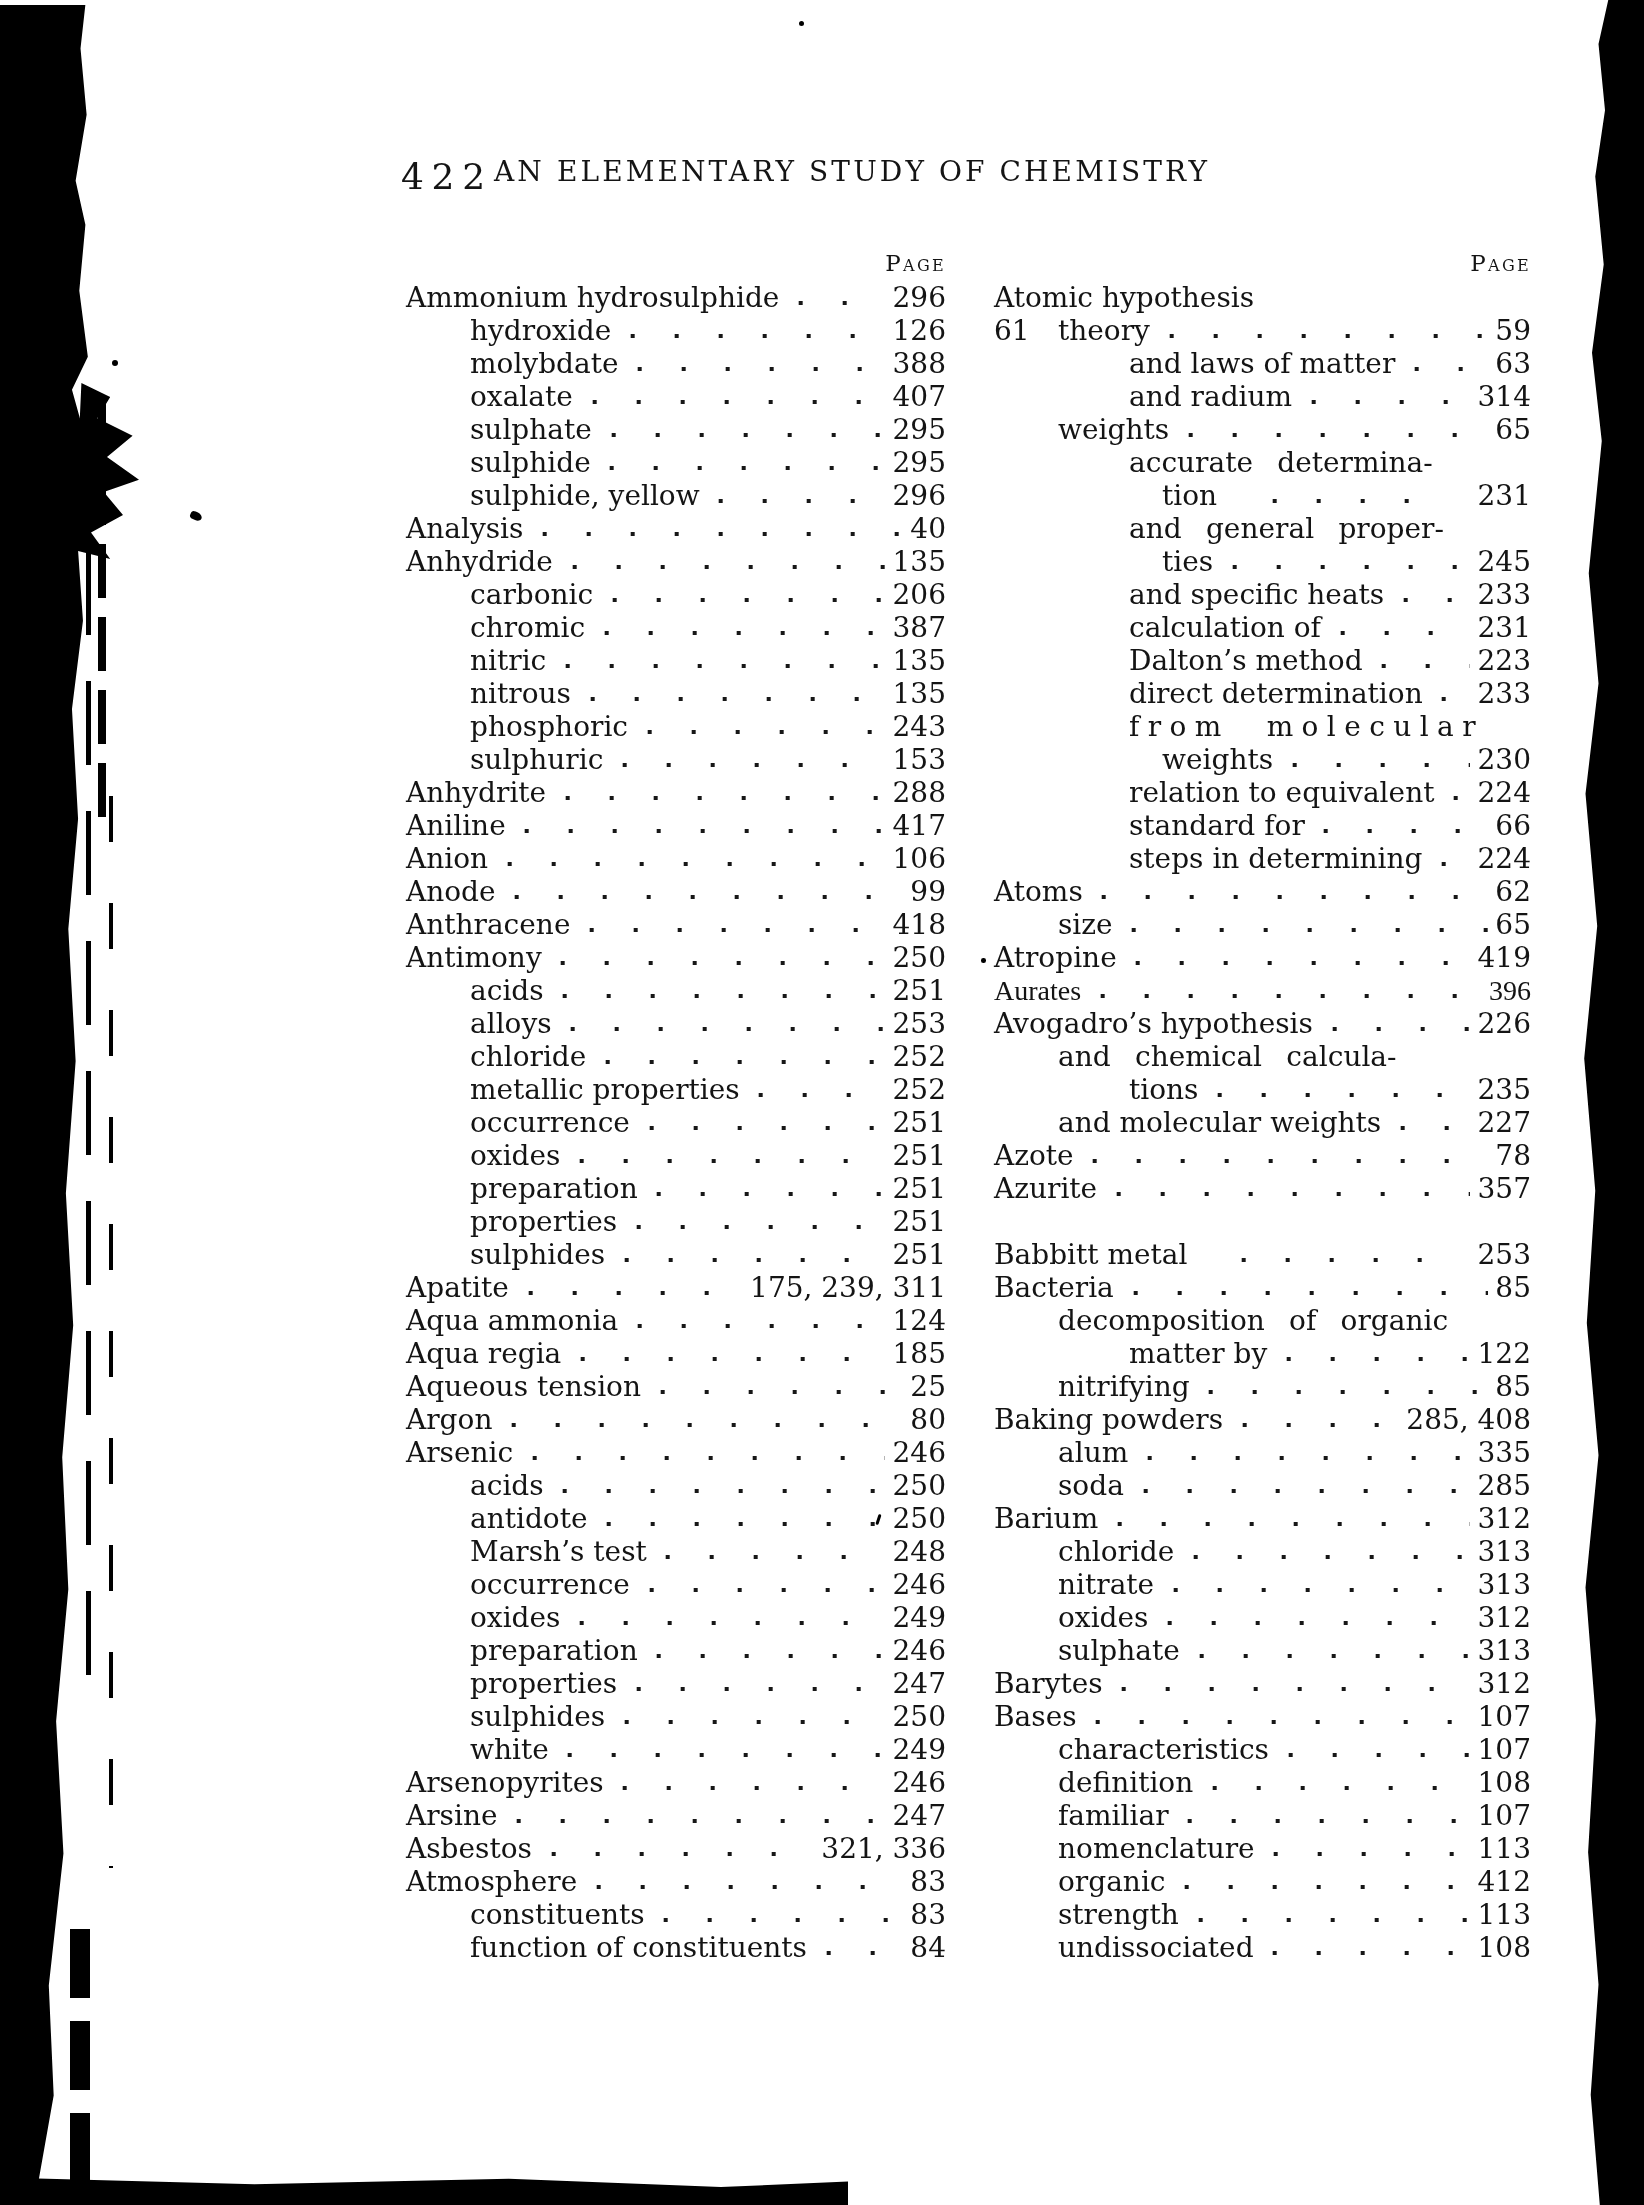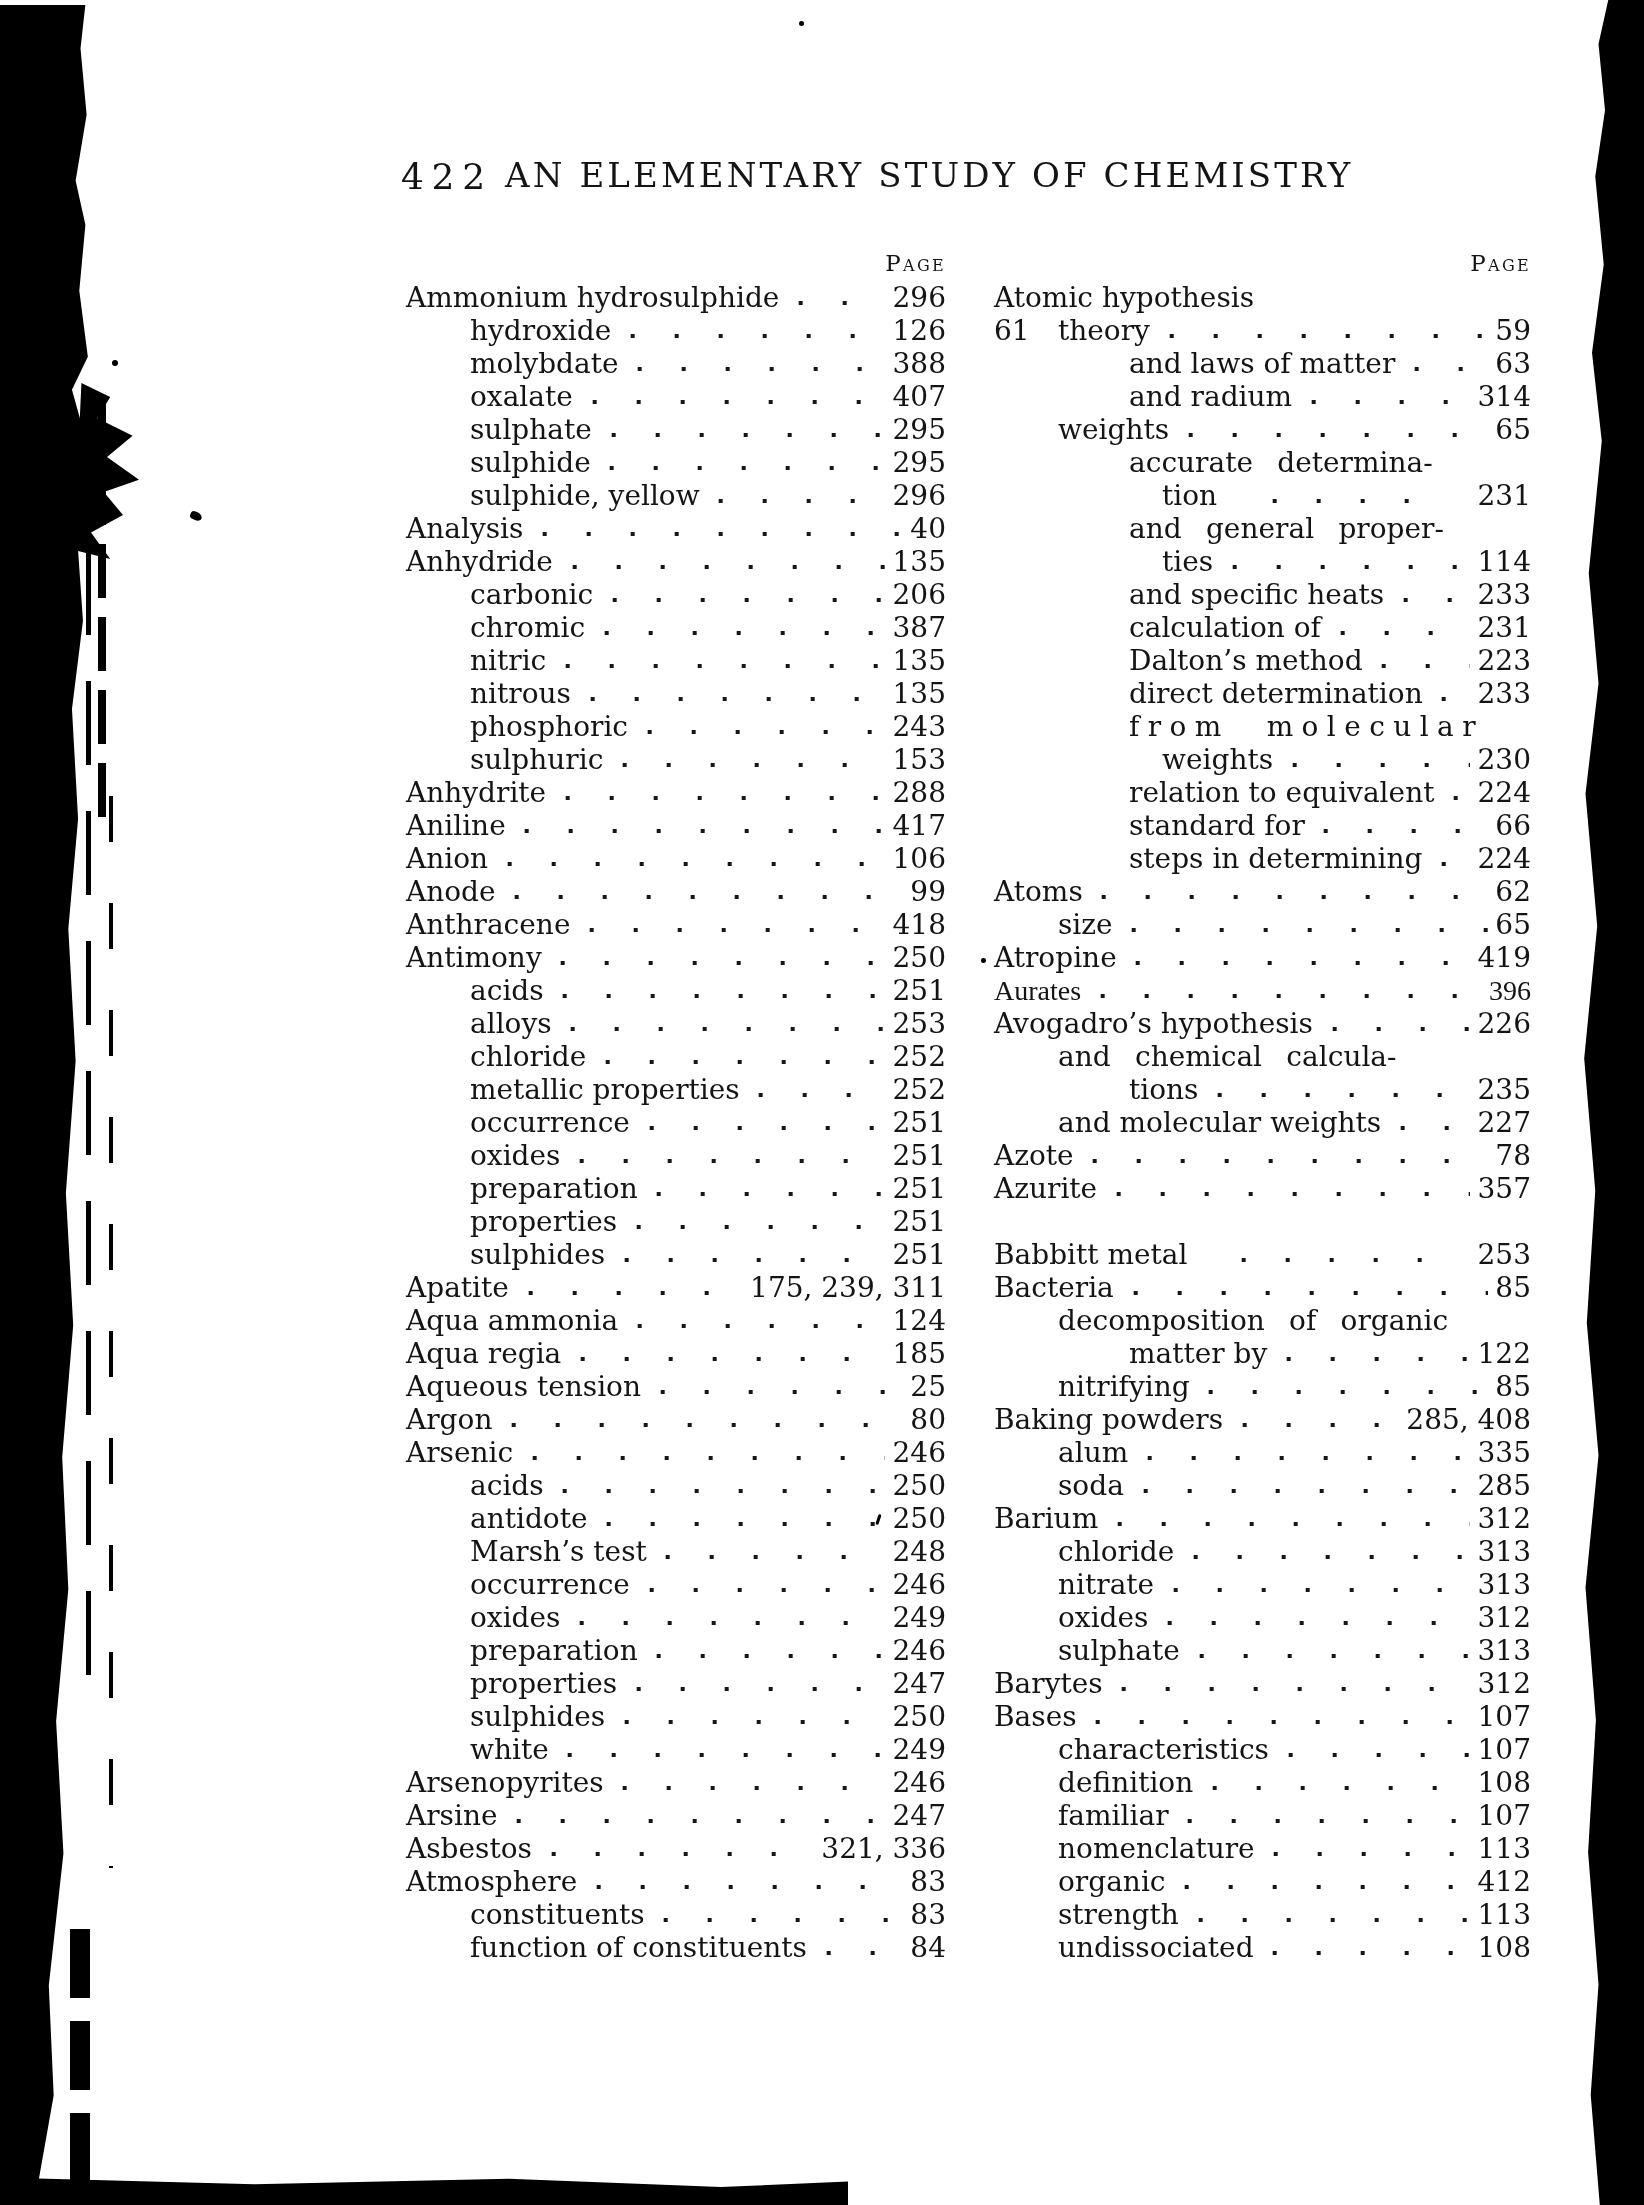"AN ELEMENTARY STUDY OF CHEMISTRY" .title { font-size: 34px -> 28px; left: 505px -> 494px }
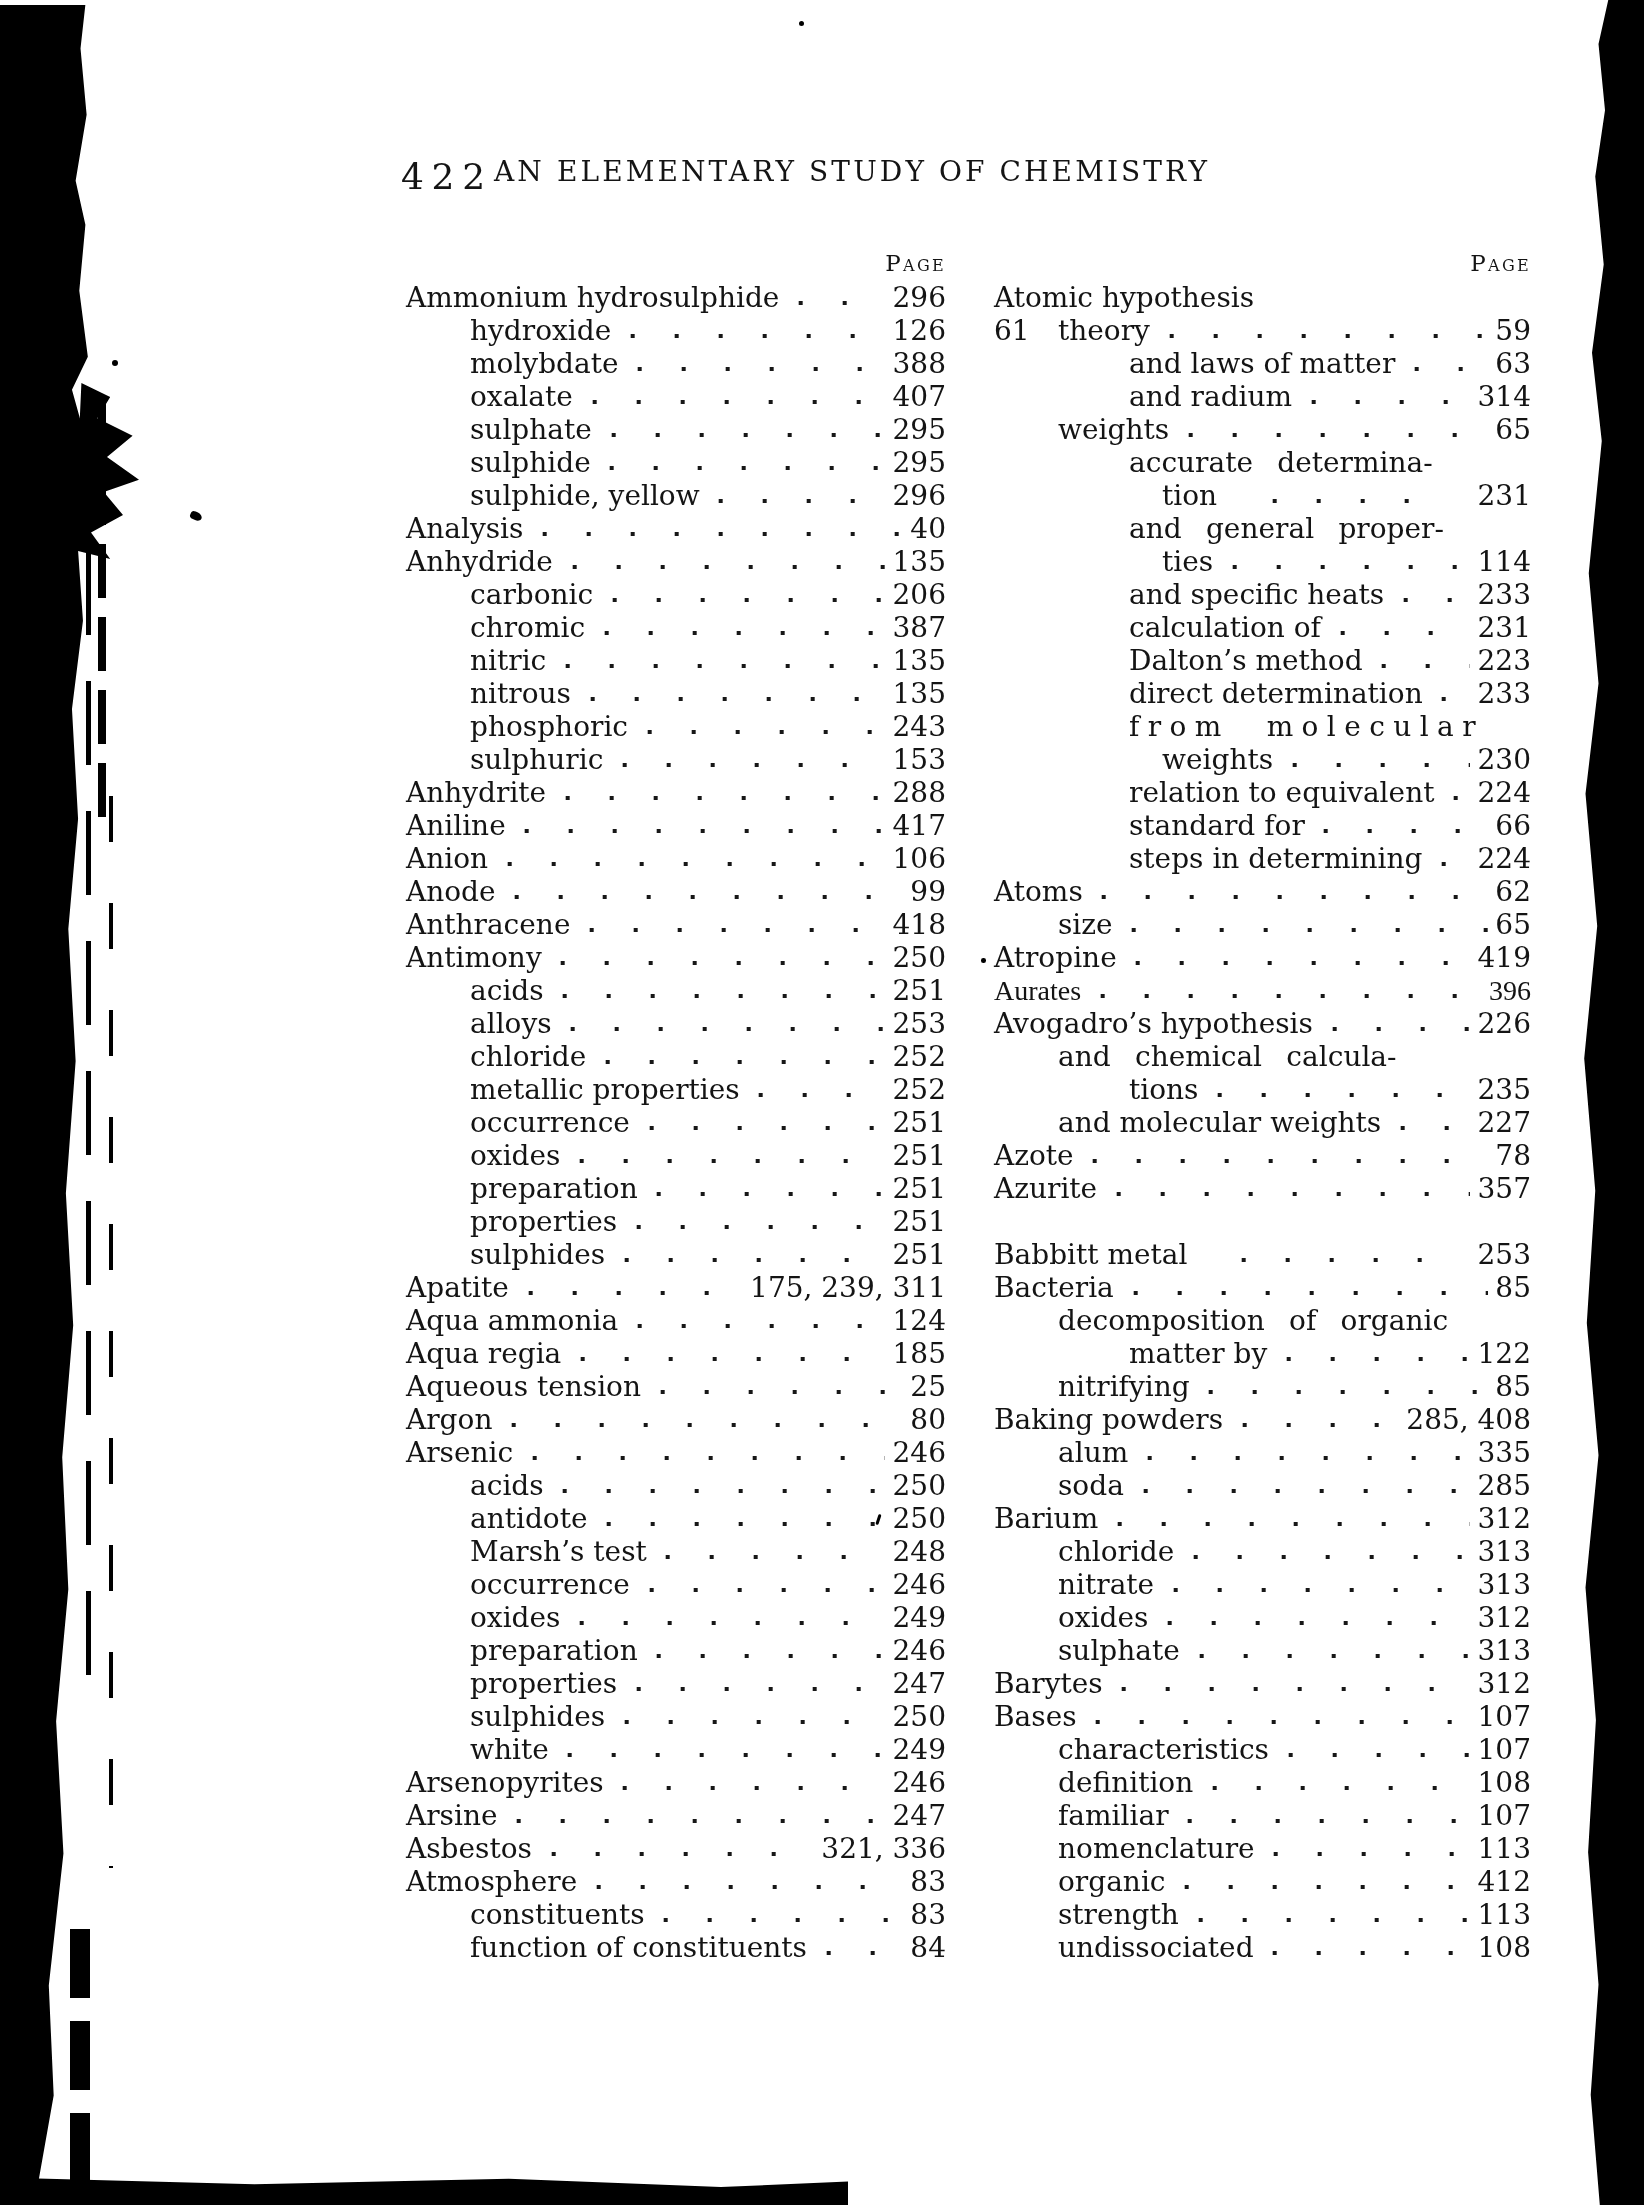"114" span.ep { text: 114 -> 245 }
